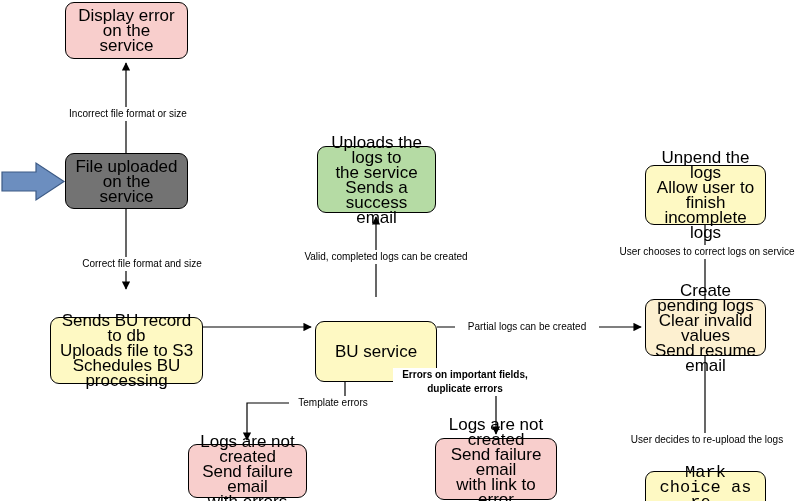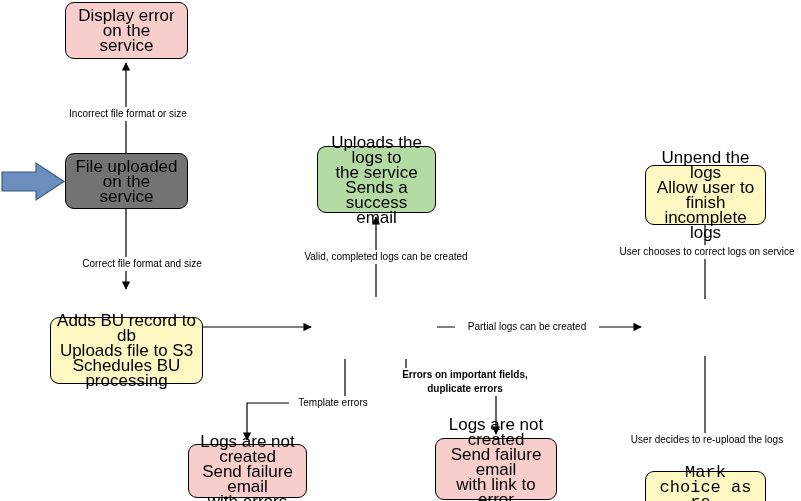"Create pending logs" div.node { html: none -> <div>Create pending logs Clear invalid values Send resume email</div> }
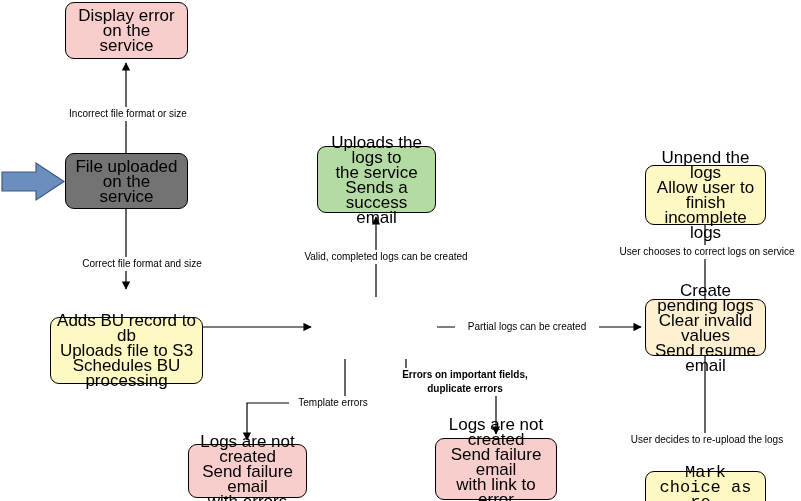"Adds BU record to db" div.node { text: Adds -> Sends }
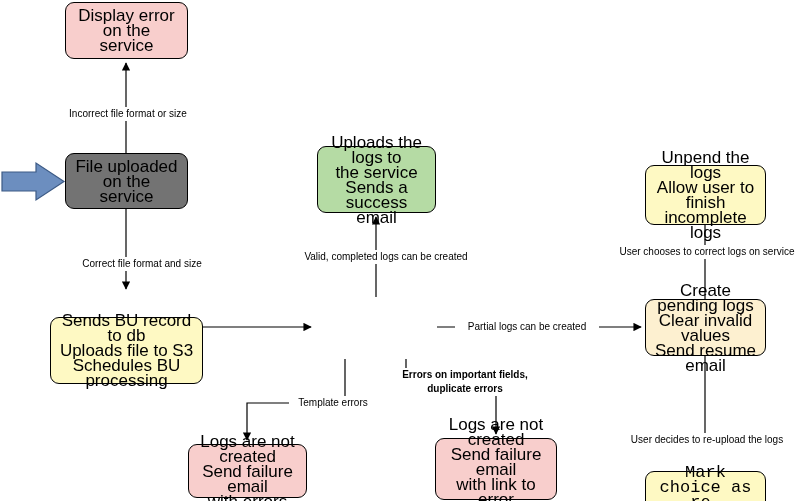"BU service" div.node { html: none -> <div>BU service</div> }
